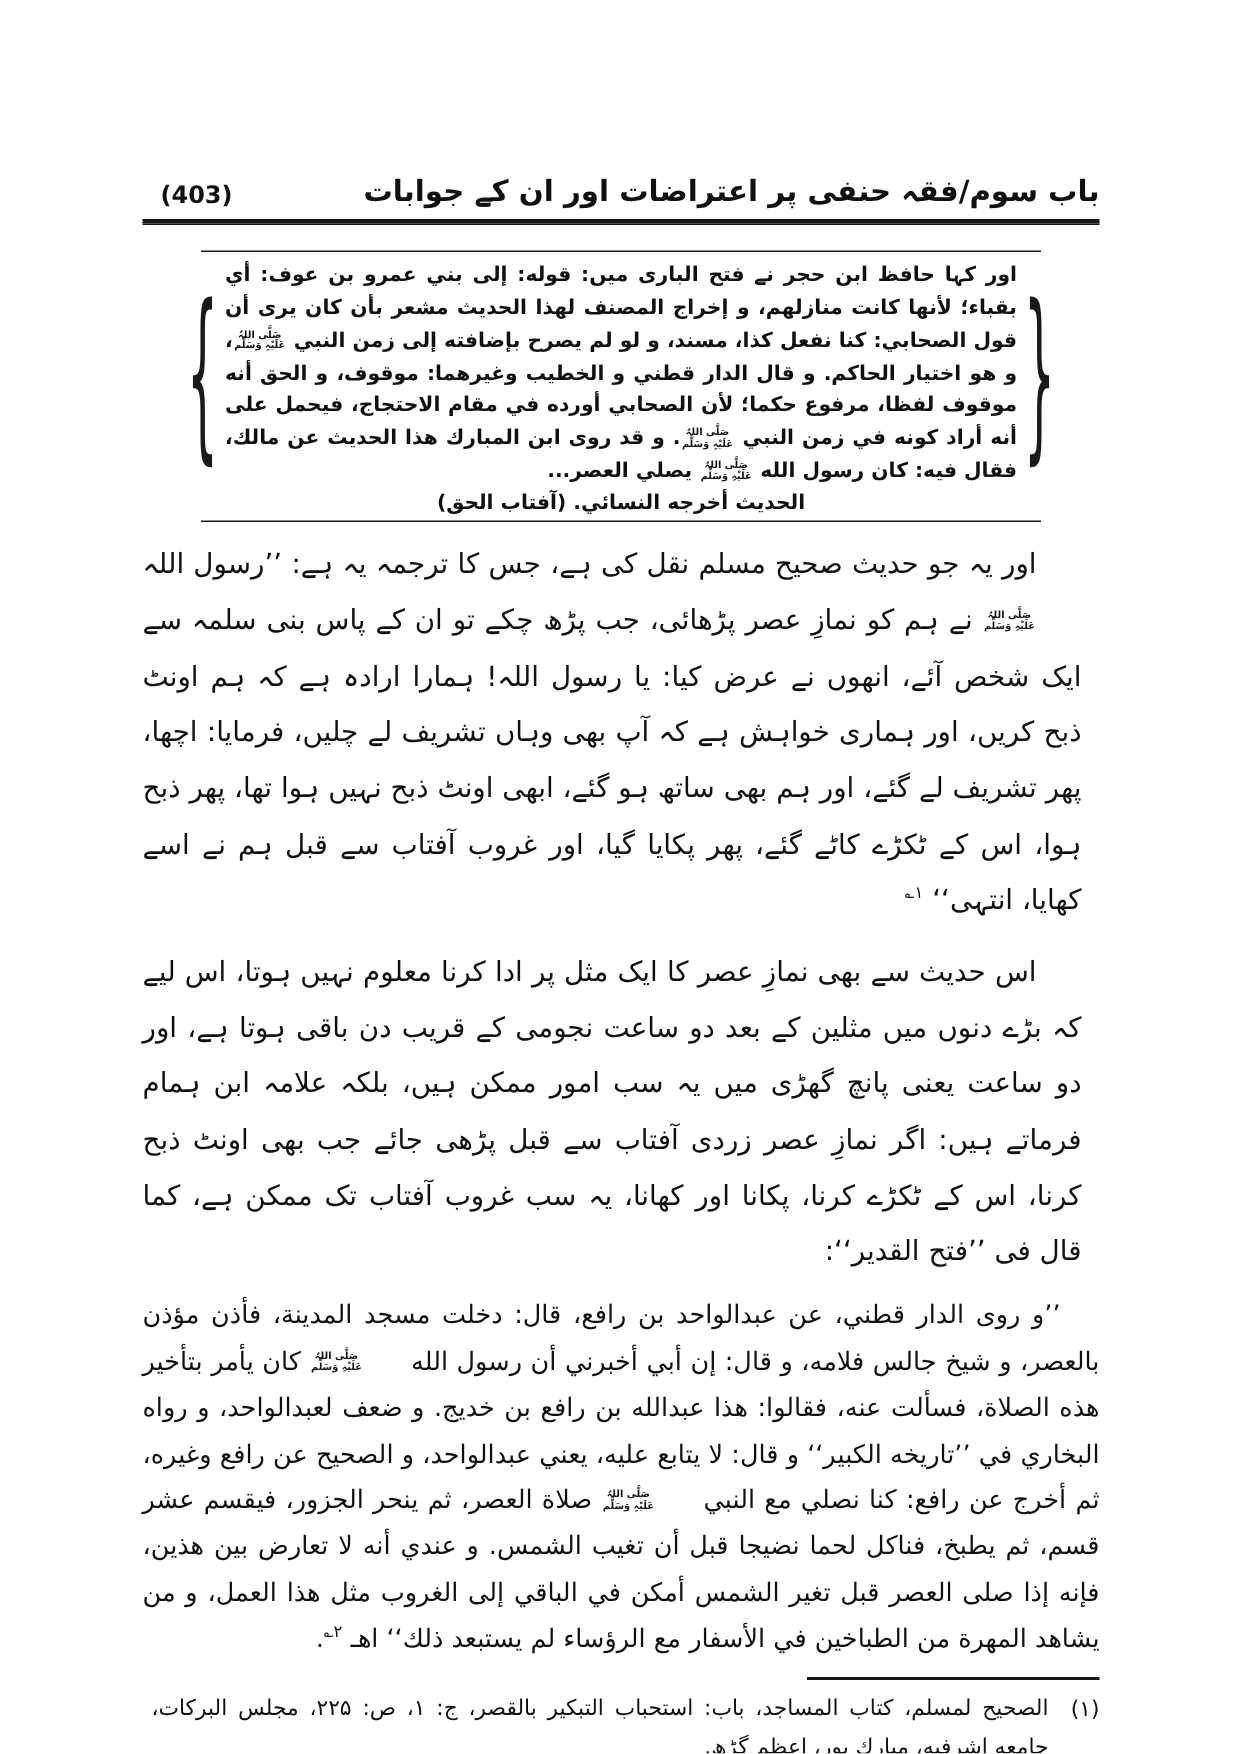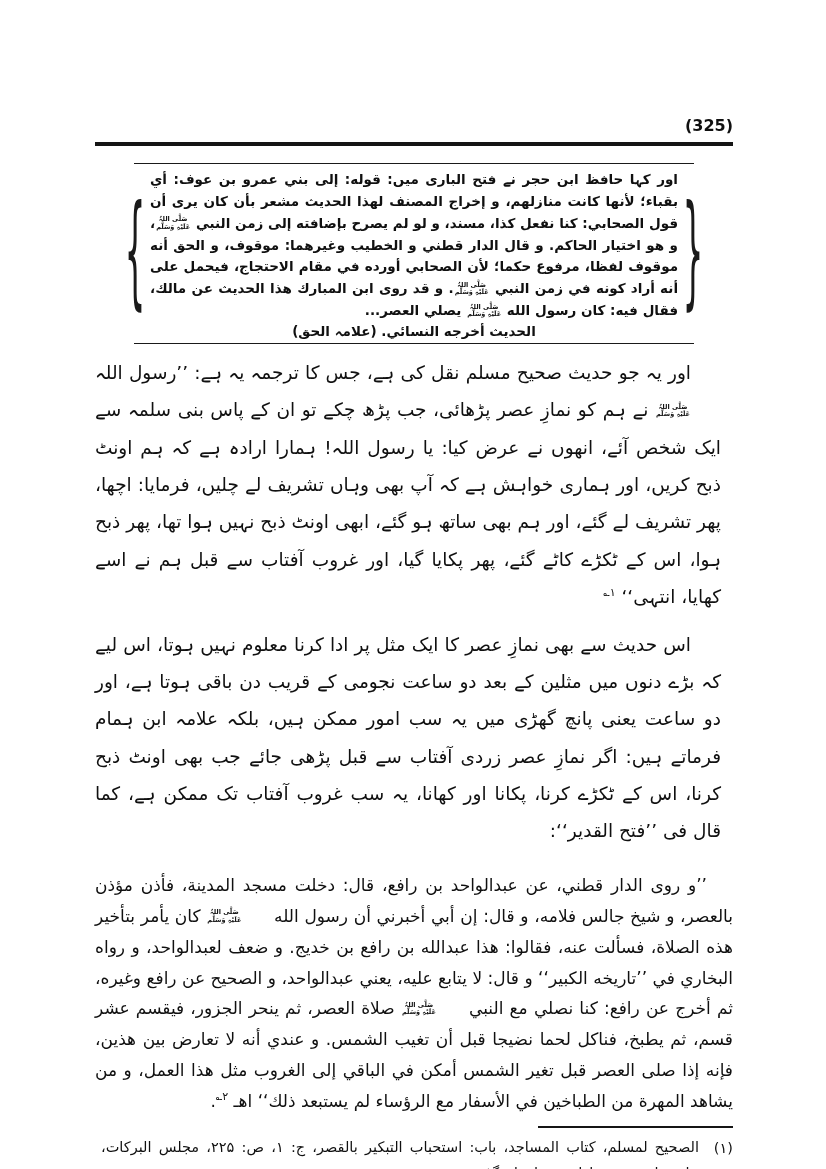"(325)" div.page-number { text: 325 -> 403 }
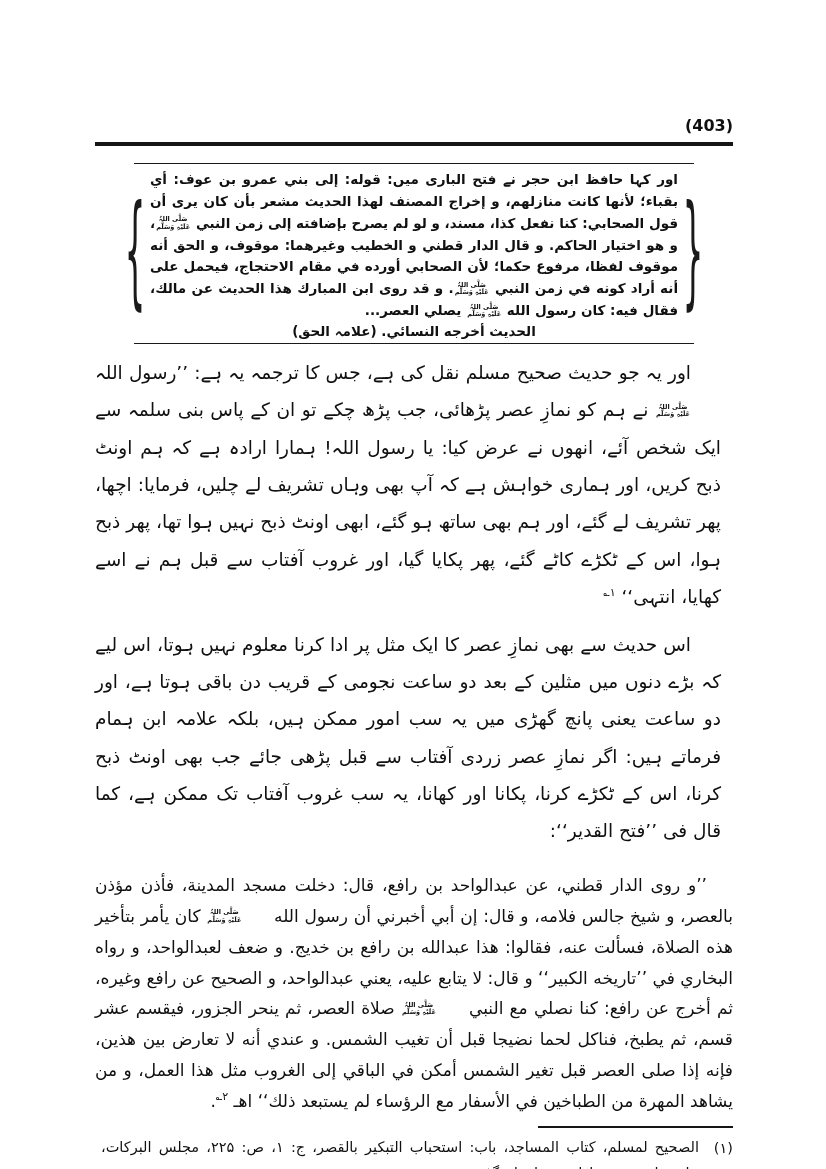"باب سوم/فقہ حنفی پر اعتراضات" h1.page-title { html: none -> <h1>باب سوم/فقہ حنفی پر اعتراضات اور ان کے جوابات</h1> }
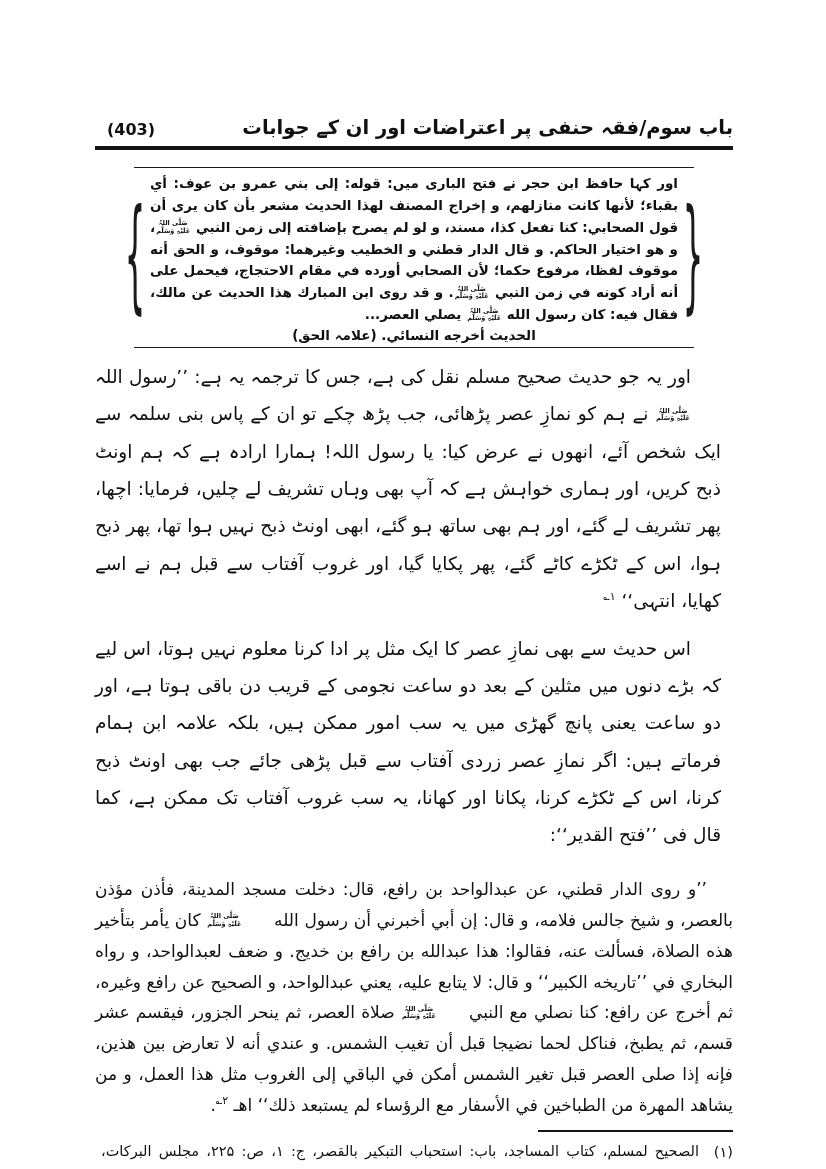"الحديث أخرجه النسائي. (علامہ الحق)" p.box-footer { text: علامہ -> آفتاب }
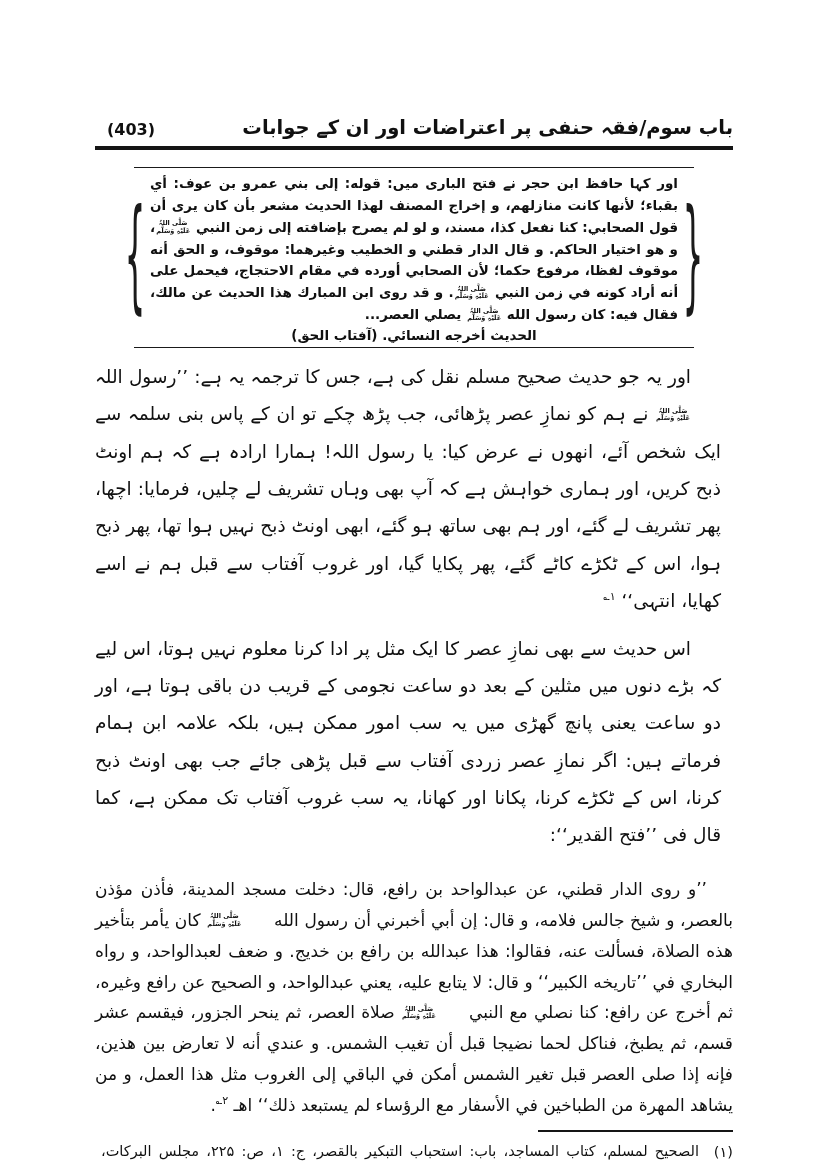"’’و روى الدار قطني، عن" .arabic-quote { margin: 20px 0 0 0 -> 8px 0 0 0 }
